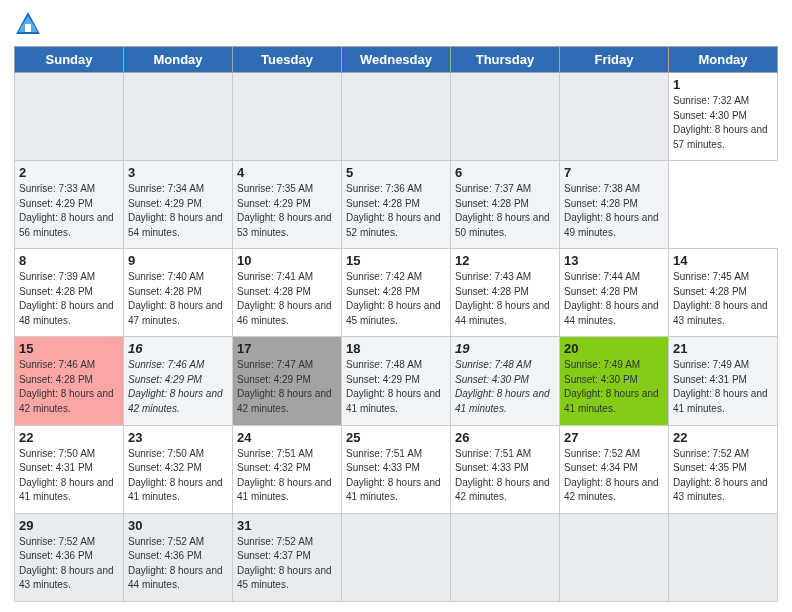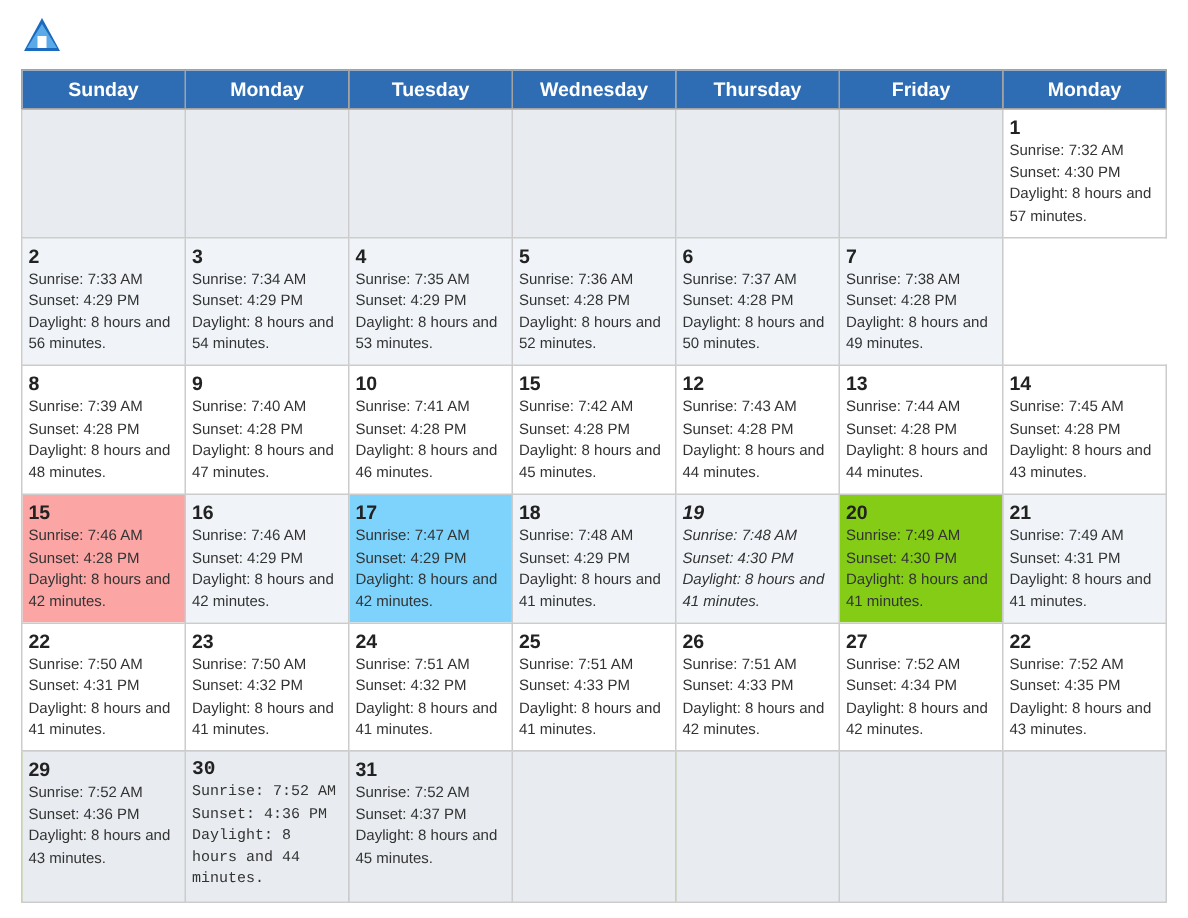"16" td { font-style: none -> italic }
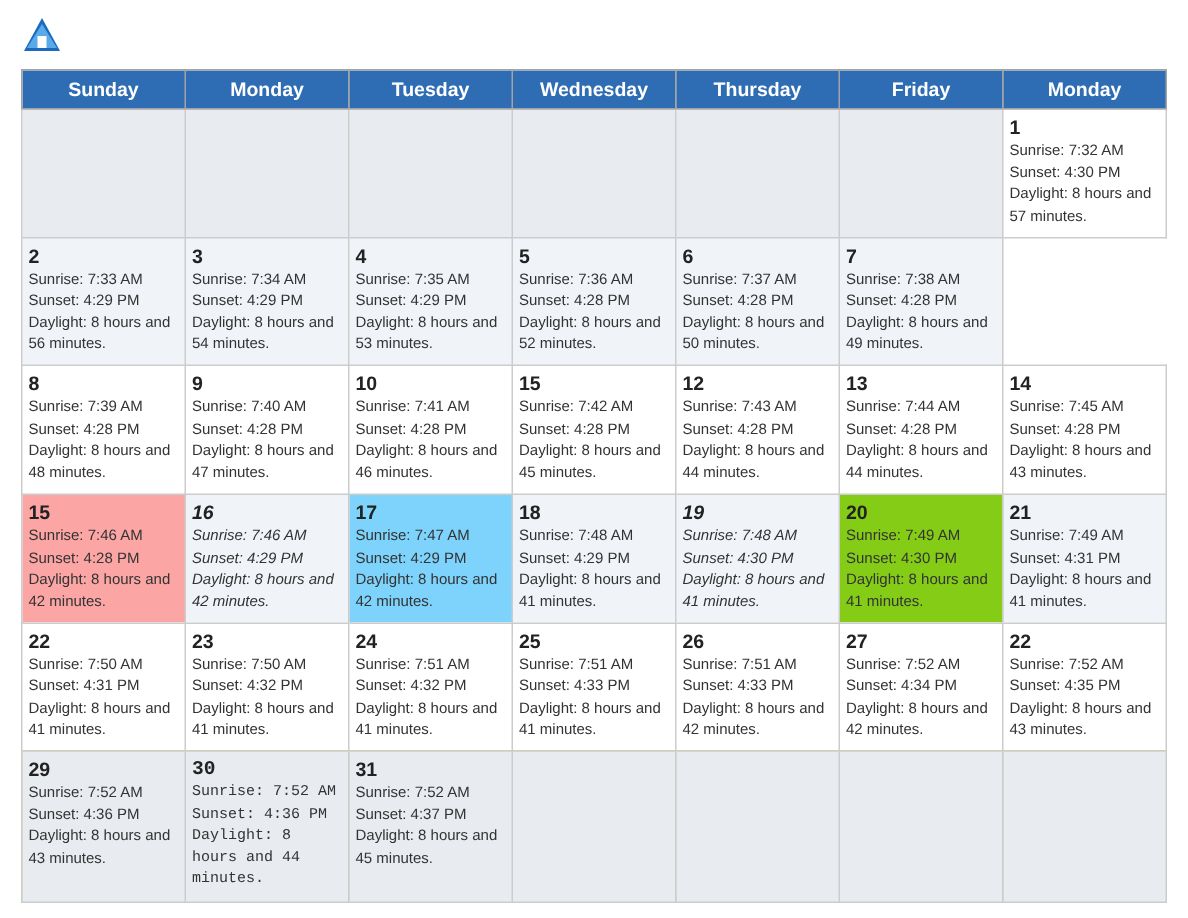"17" td { background: #7dd3fc -> #a3a3a3 }
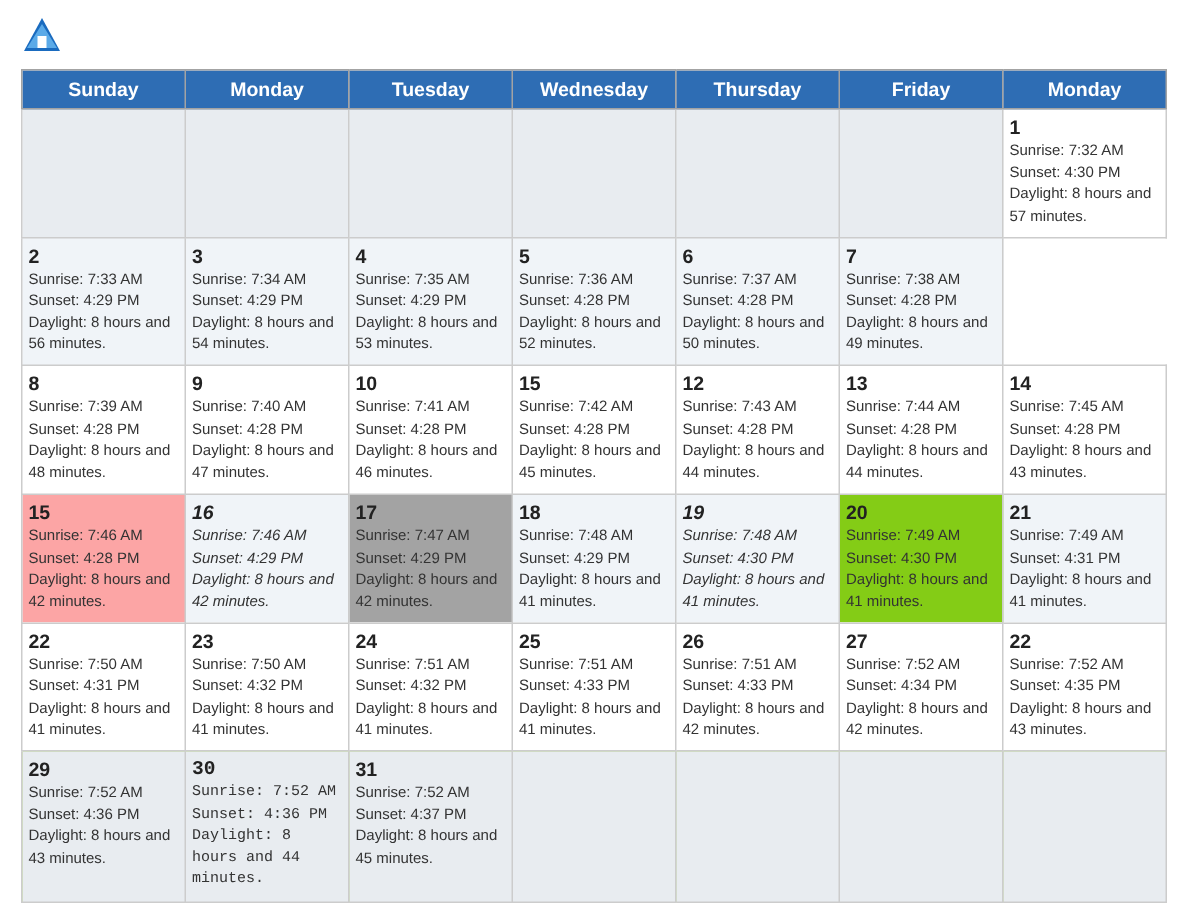"29" tr { background: #84cc16 -> #fef9c3 }
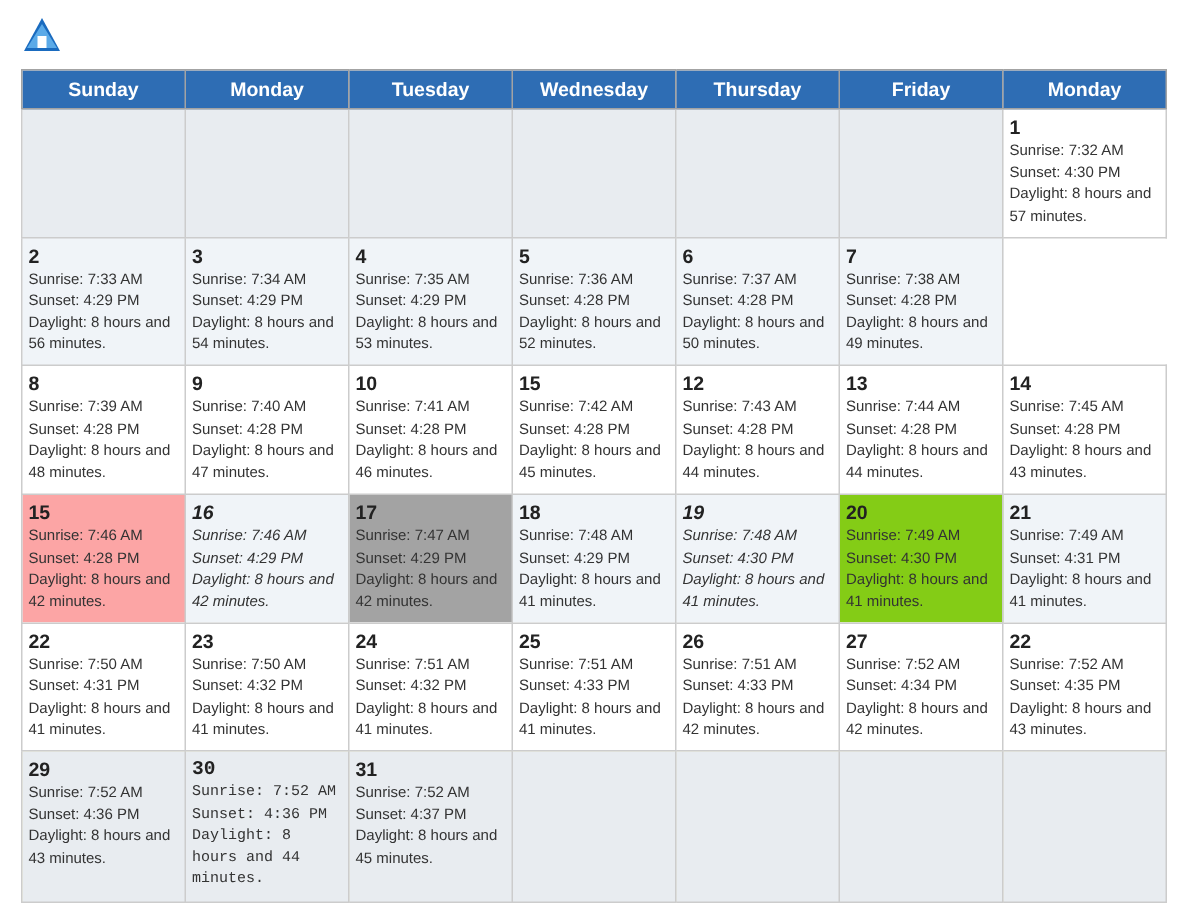"30" td { font-family: Liberation Mono, monospace -> none }
